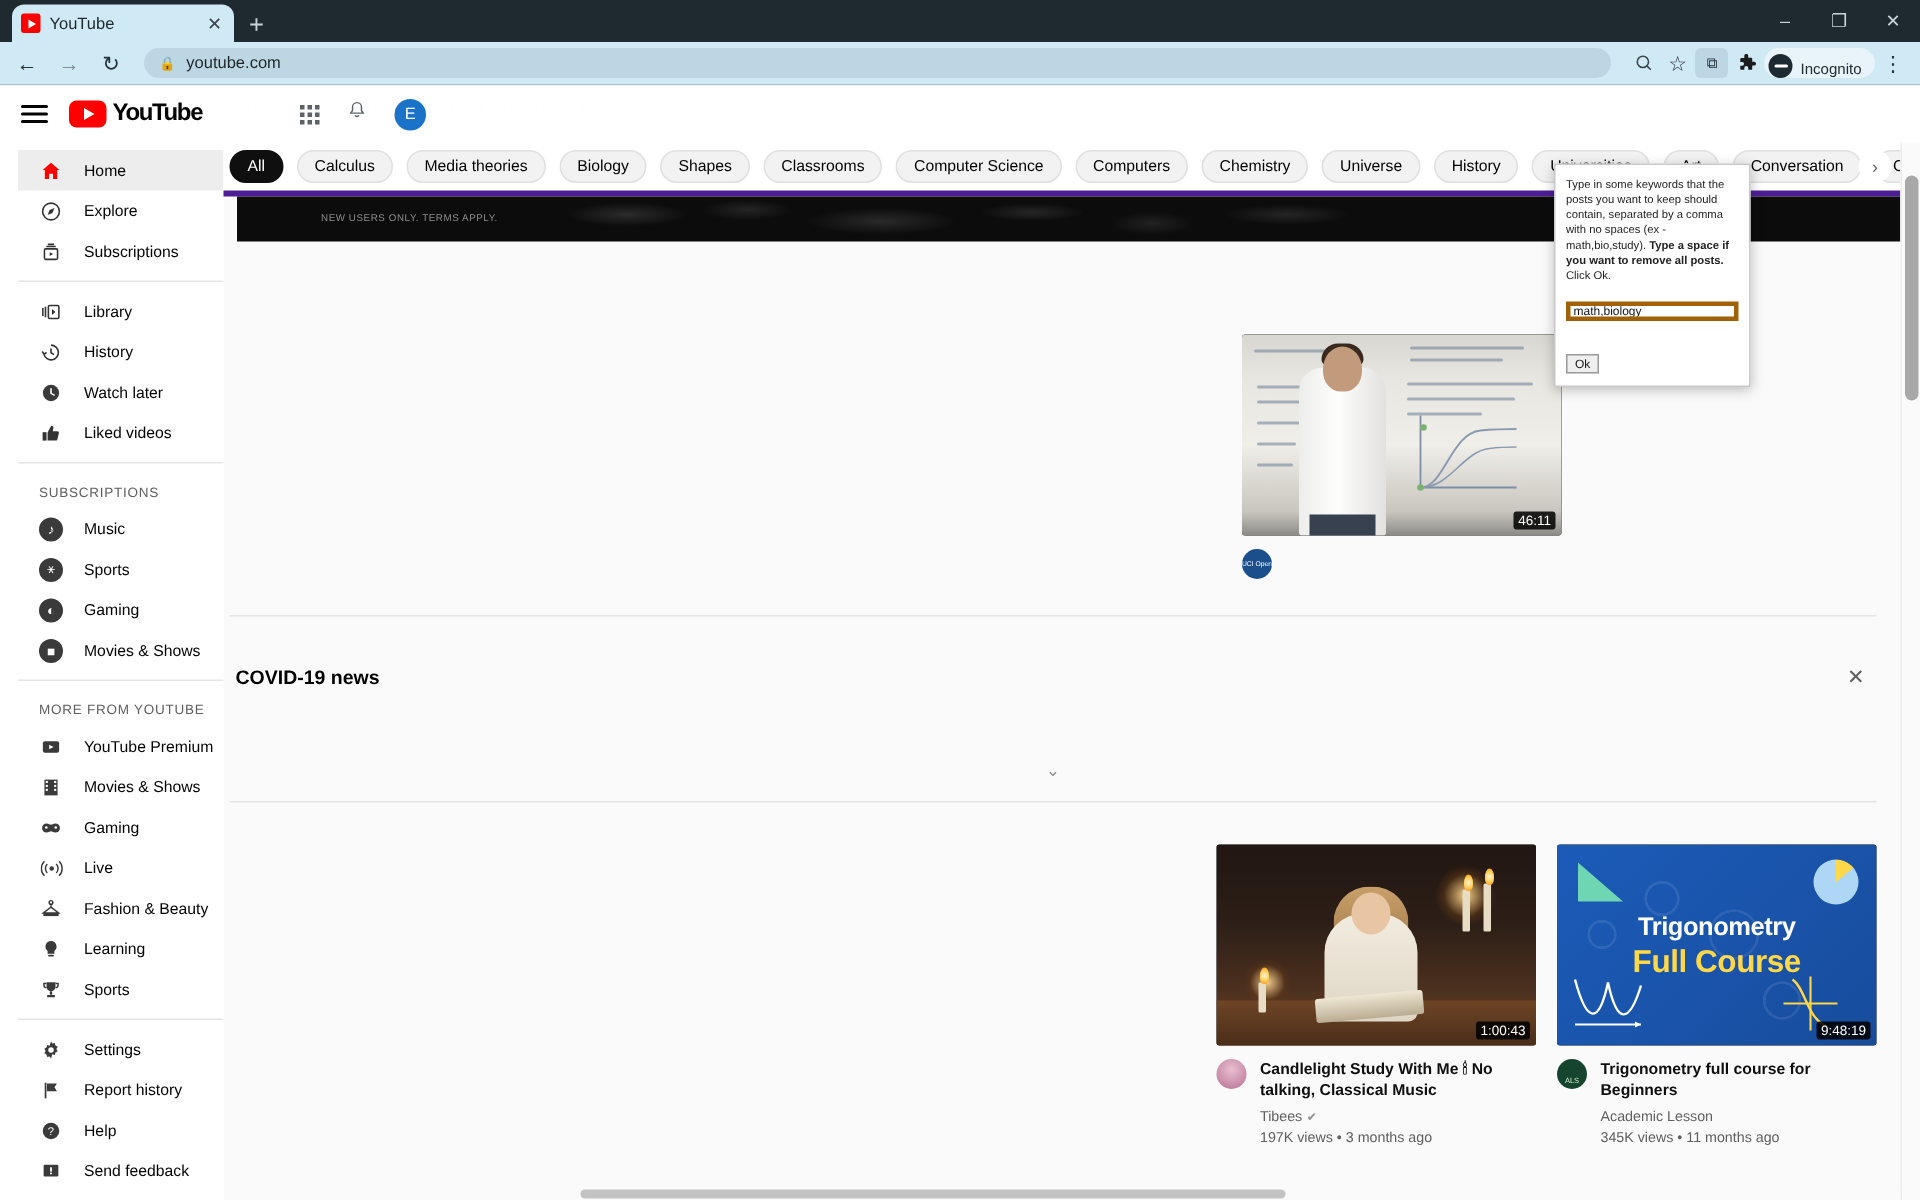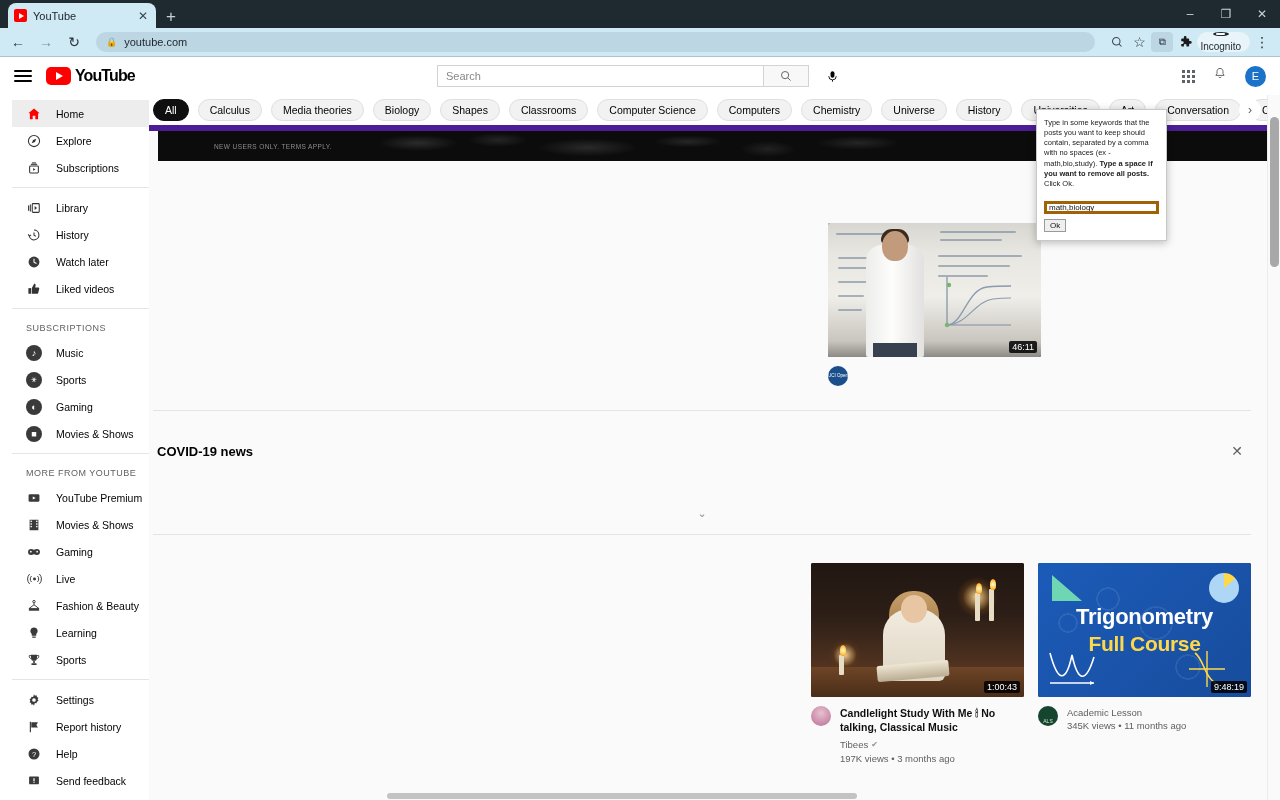"Incognito" .incognito { align-items: center -> flex-end; flex-direction: column -> none }
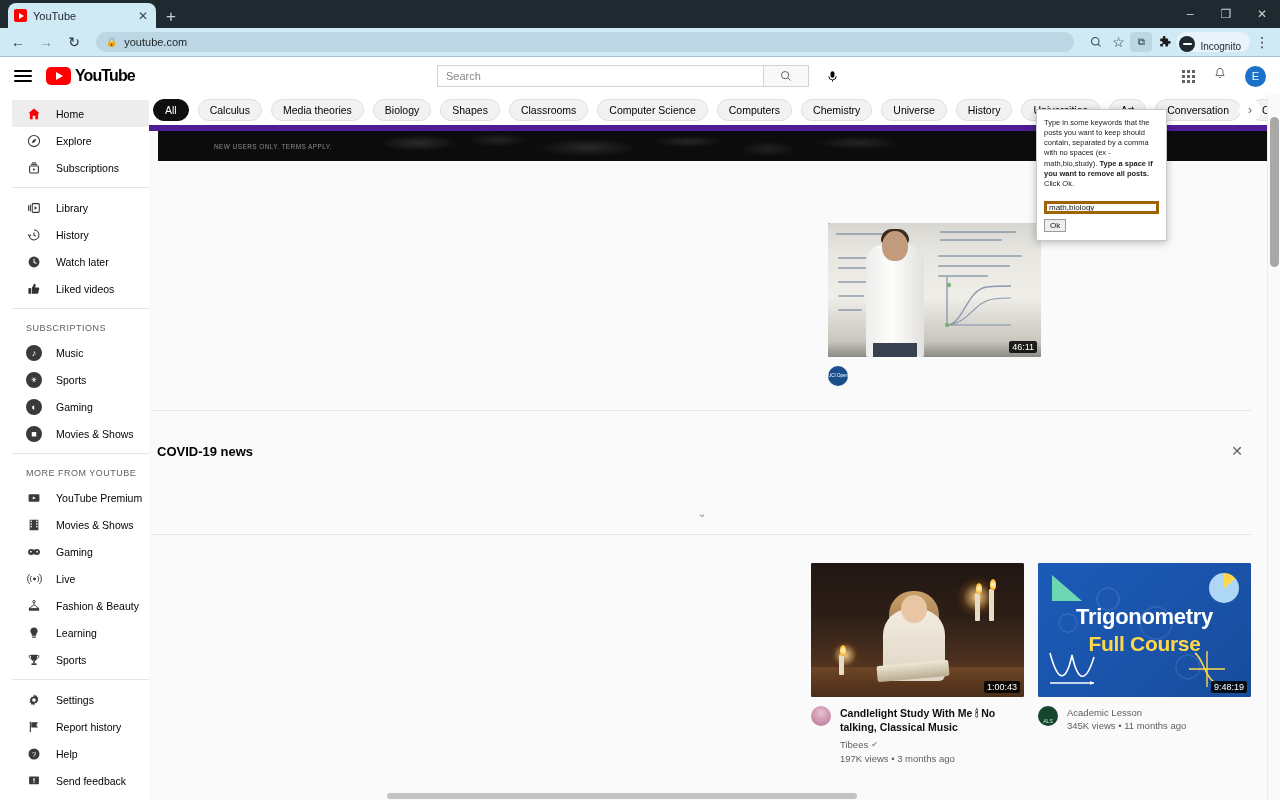"Search" div.mh-center { html: <div> <div> <div>Search</div> <div> <svg> <circle></circle> <line></line> </svg> </div> </div> <span> <svg> <rect></rect> <path></path> <line></line> </svg> </span> </div> -> none }
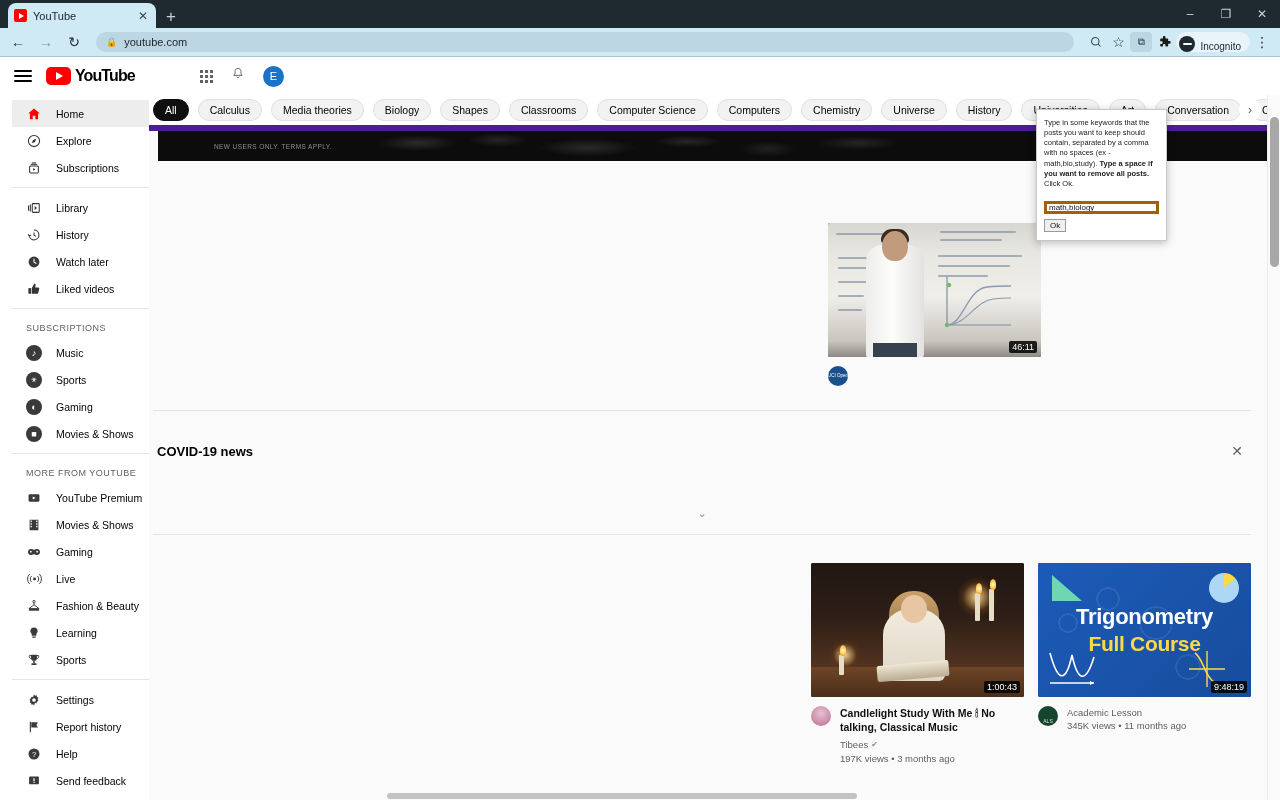"All" .chipbar { border-bottom: 6px solid #4c1d95 -> 4px solid #4c1d95 }
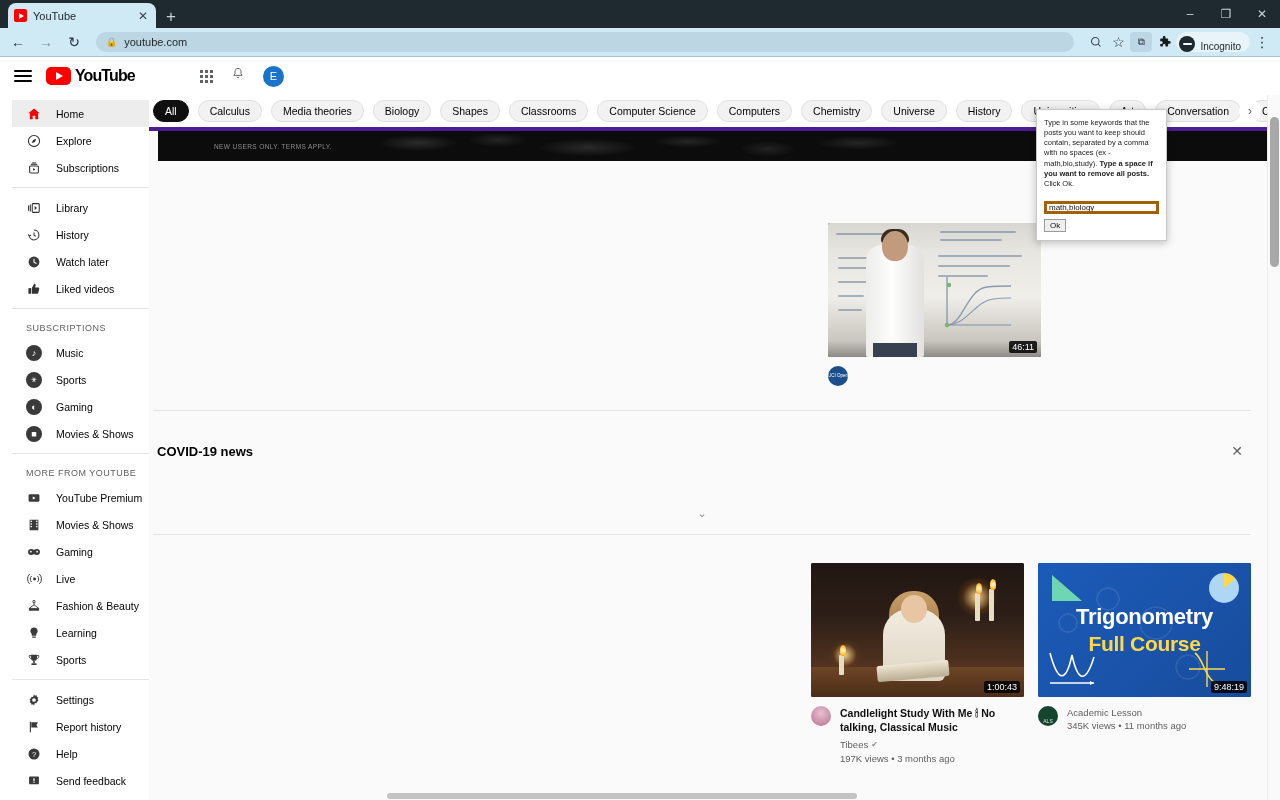"Ok" .ext-ok { margin-top: 5px -> 22px }
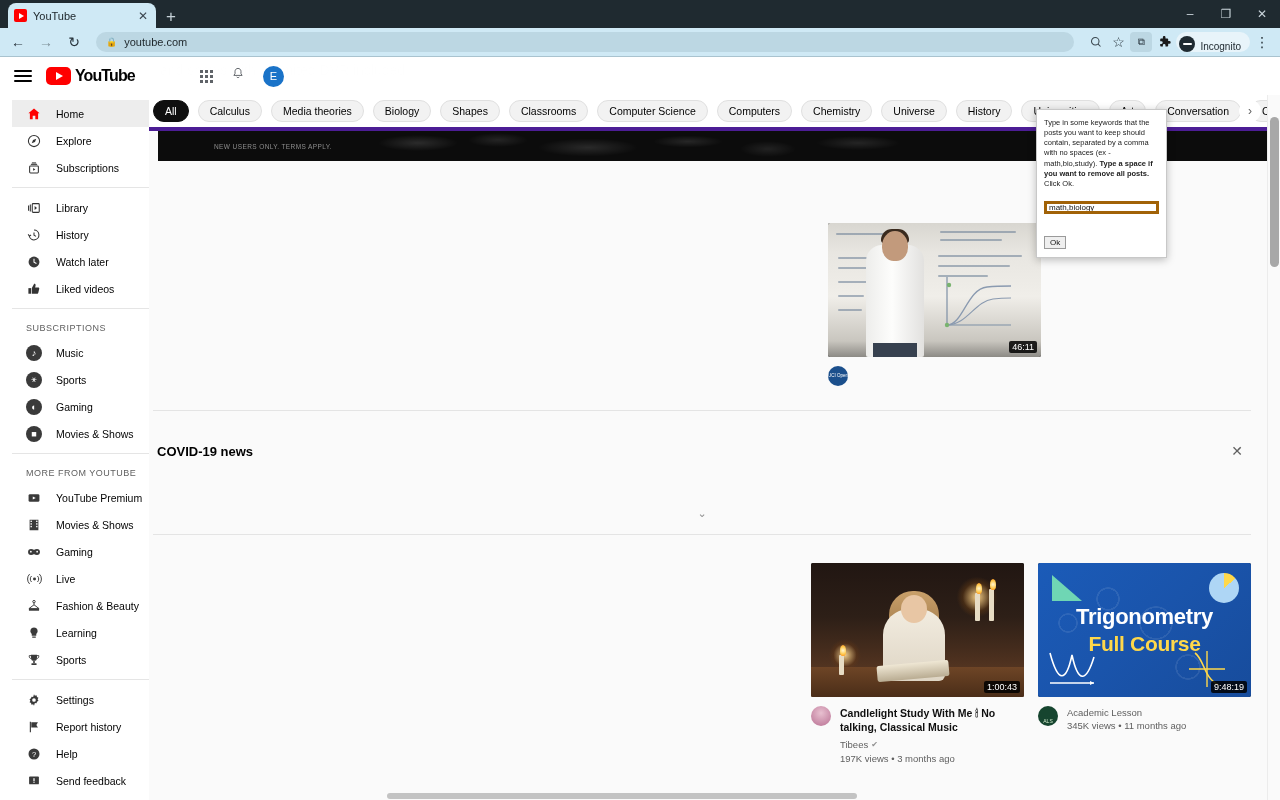"Trigonometry" .th-trig .t1 { font-size: 22px -> 17px }
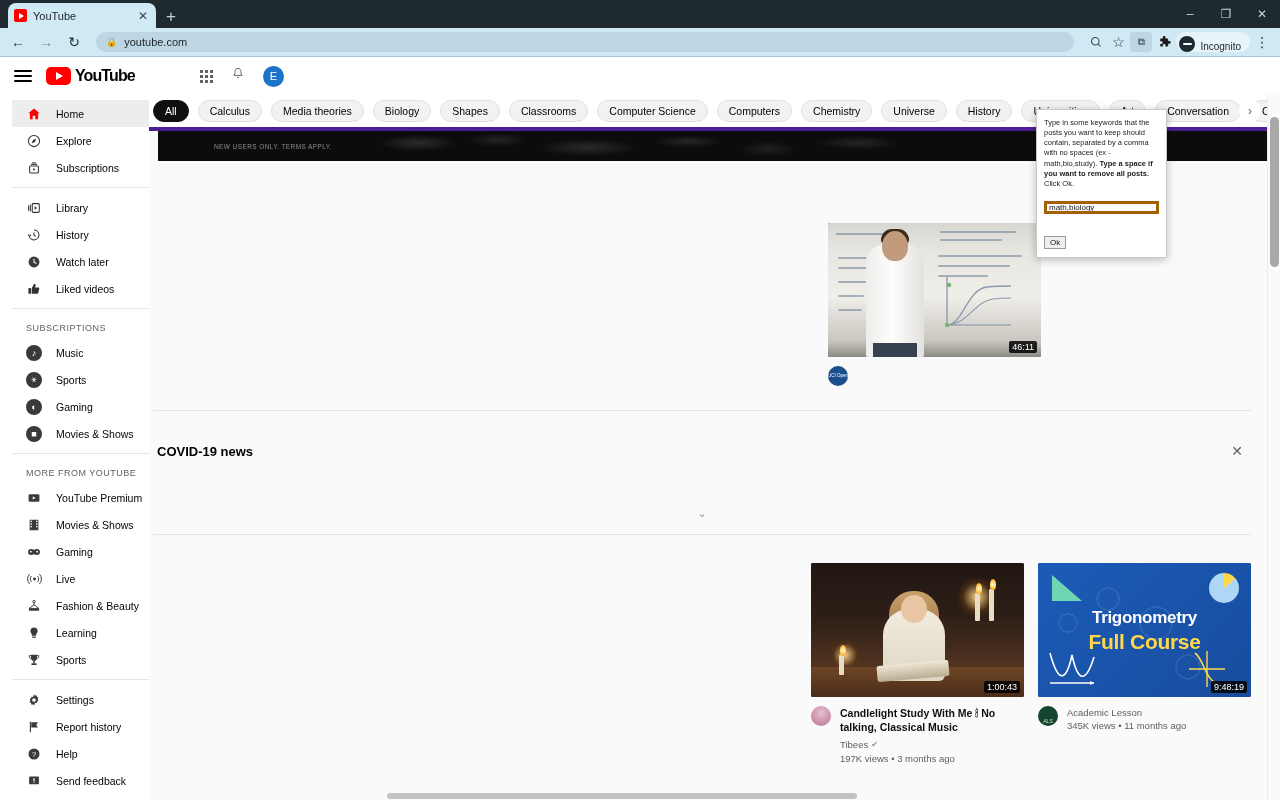"Trigonometry full course for Beginners" div.vtitle { html: none -> <div>Trigonometry full course for Beginners</div> }
